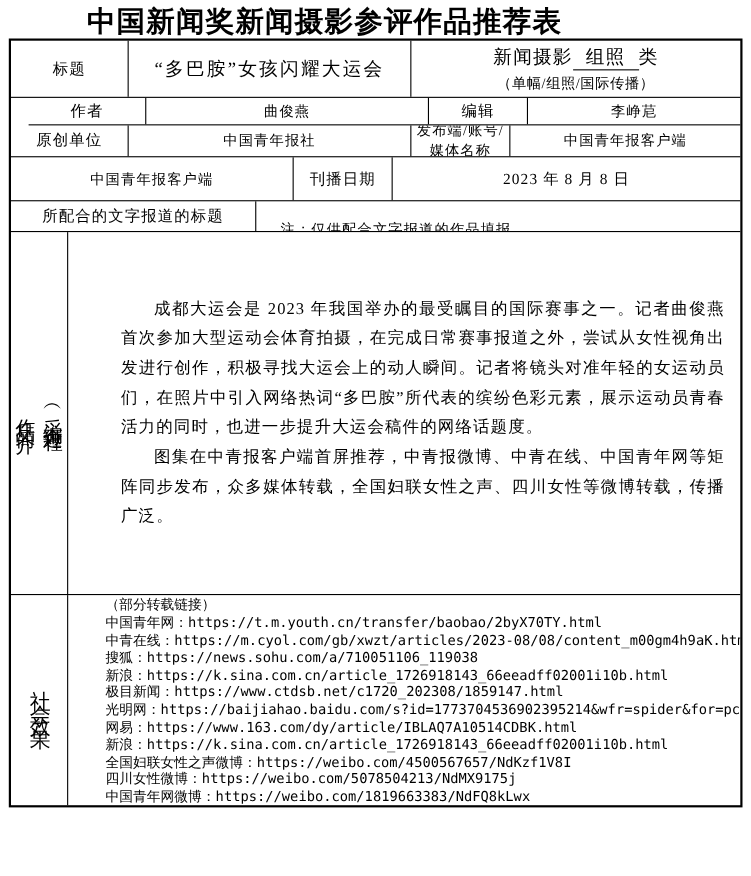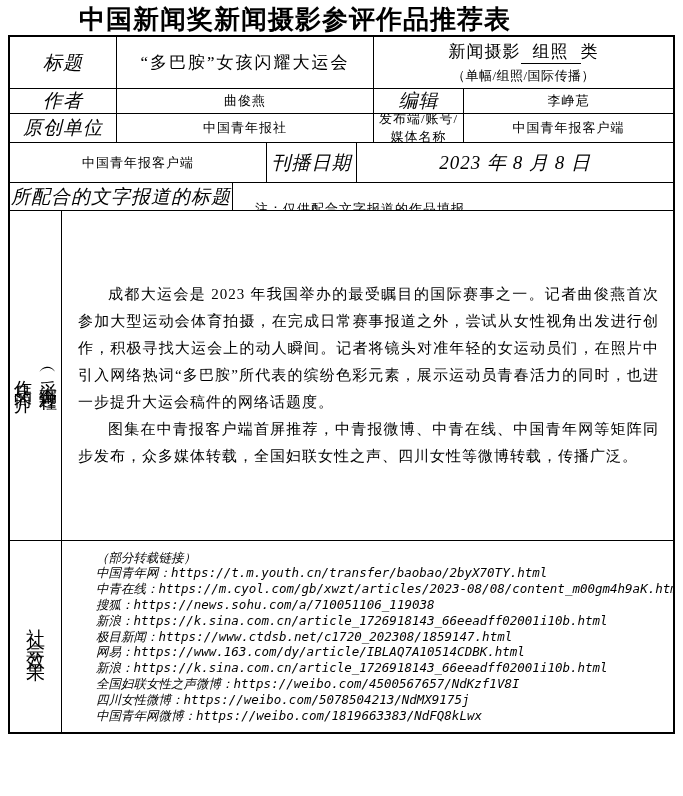"标题" .lbl { font-size: 19px -> 14px; font-style: italic -> none }
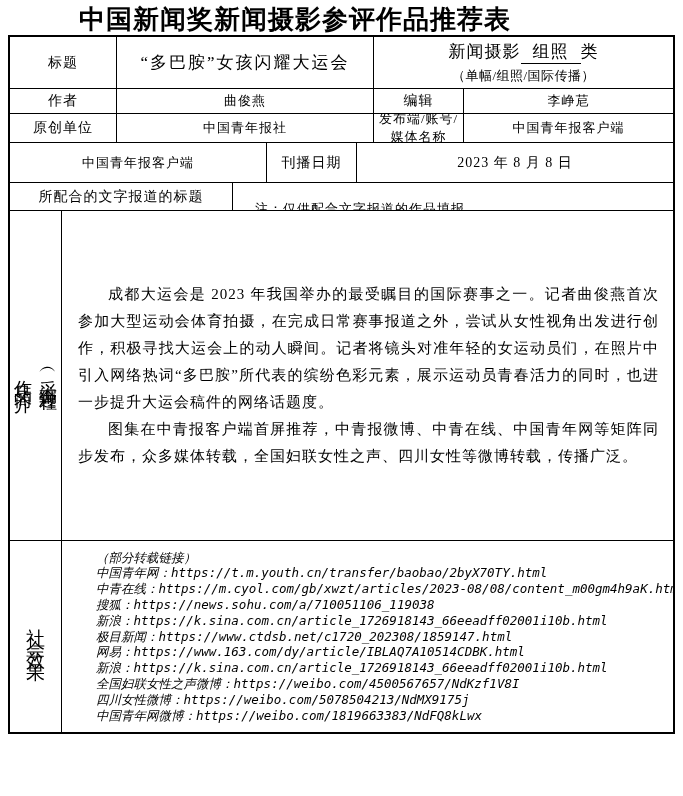"作者" .r2 { margin-left: none -> 16px }
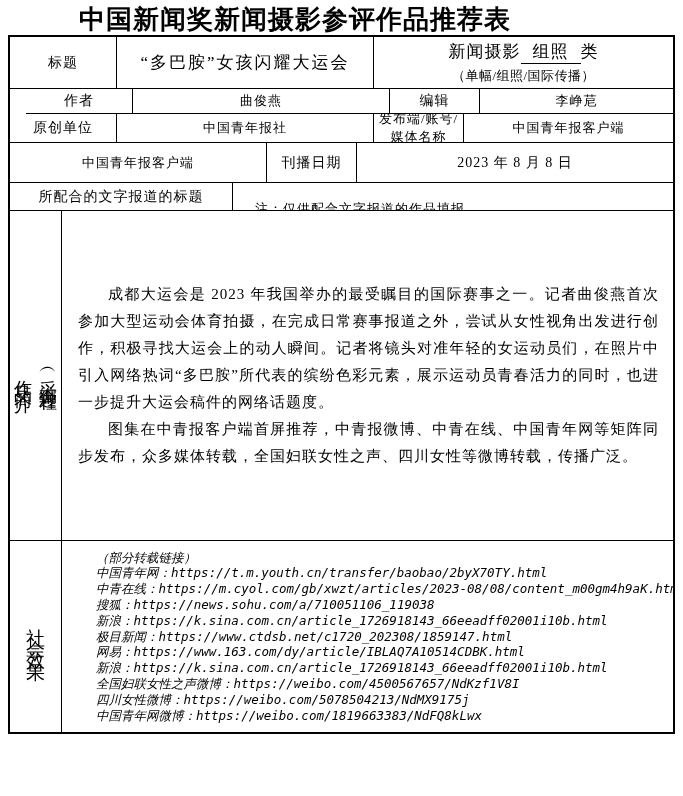"成都大运会是 2023" .r7 { gap: none -> 32px }
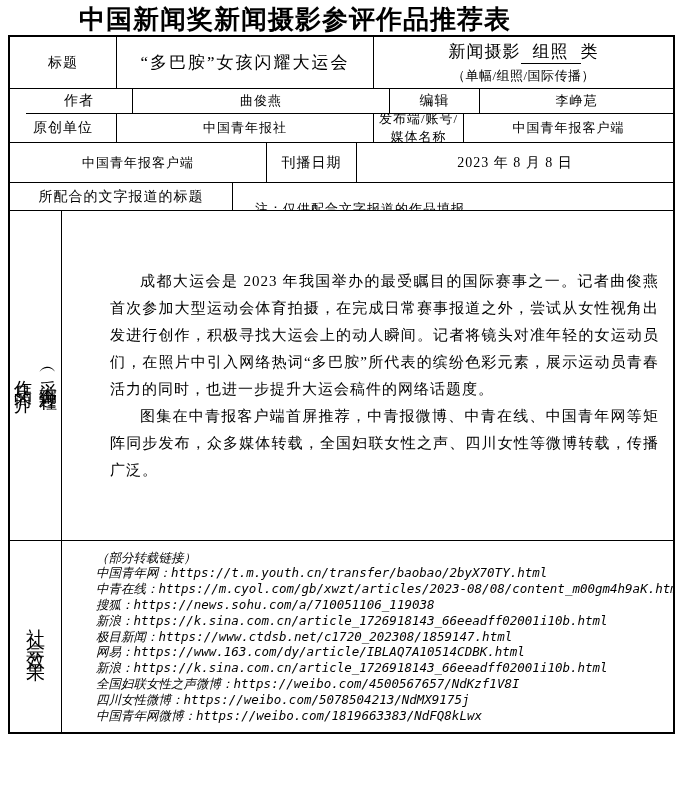"（部分转载链接）" .effect-cell { font-style: italic -> none; justify-content: center -> flex-end }
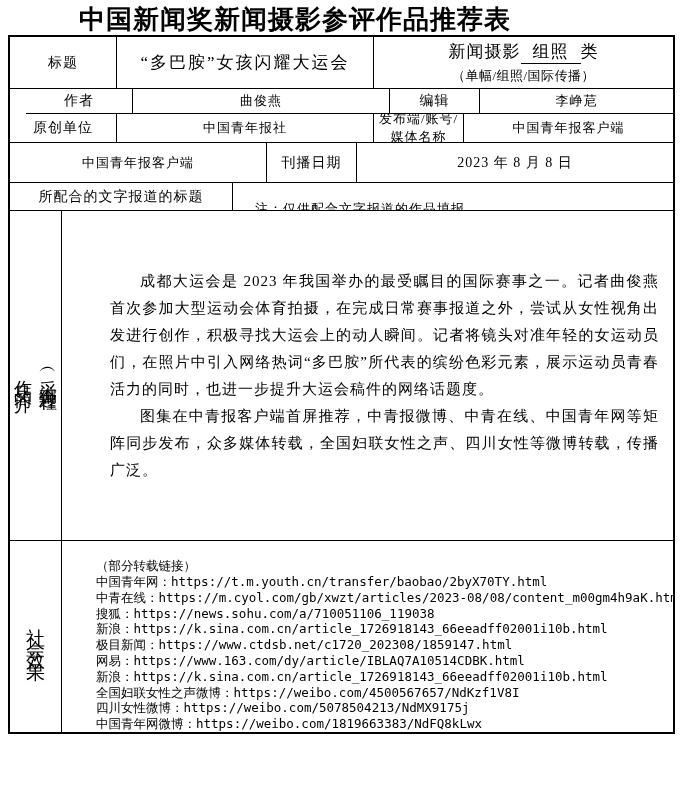"光明网：https://baijiahao.baidu.com/s?id=177" div.effect-line { html: none -> <div>光明网：https://baijiahao.baidu.com/s?id=1773704536902395214&amp;wfr=spider&amp;for=pc</div> }
